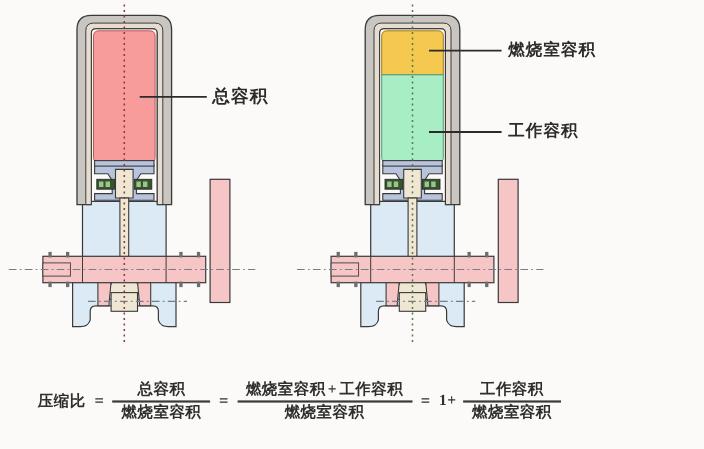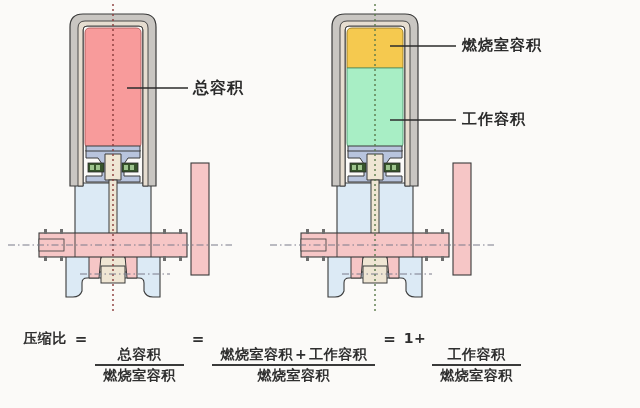"压缩比" #formula { align-items: none -> center; font-family: none -> Liberation Serif, serif }
